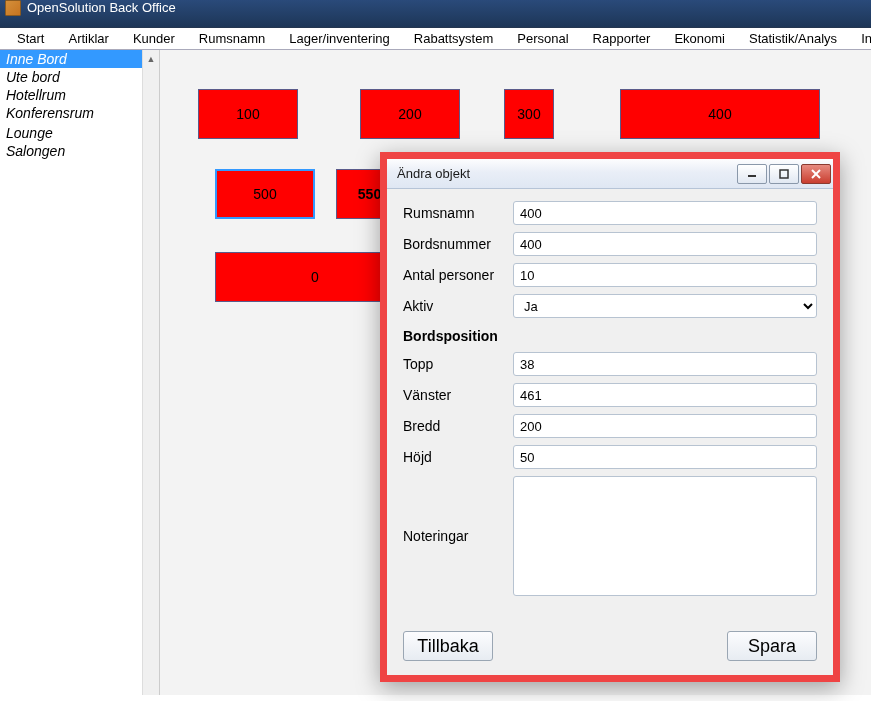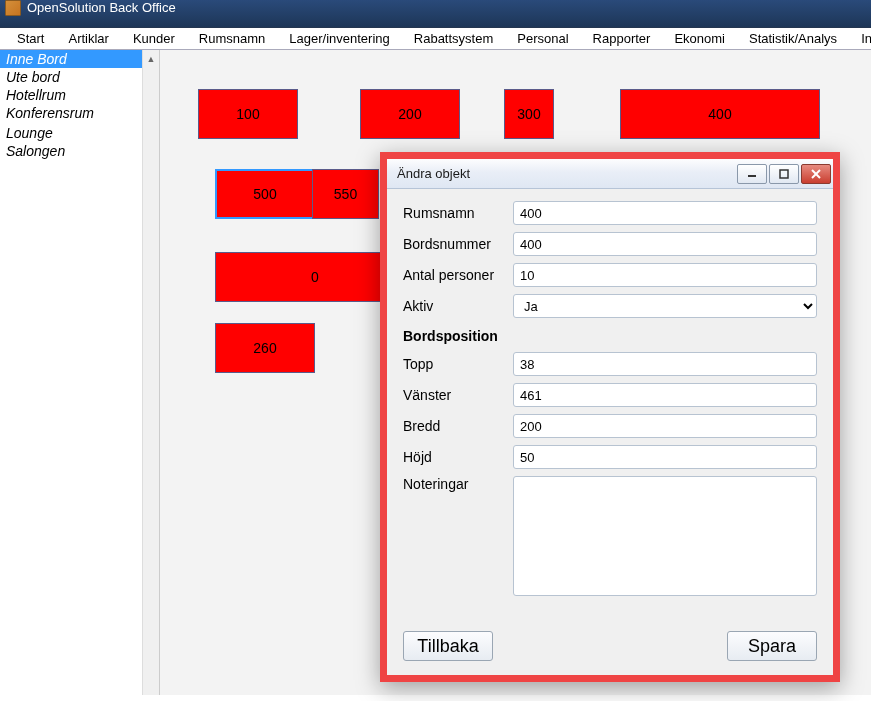"550" div.table-block { font-weight: none -> bold; left: 152px -> 176px }
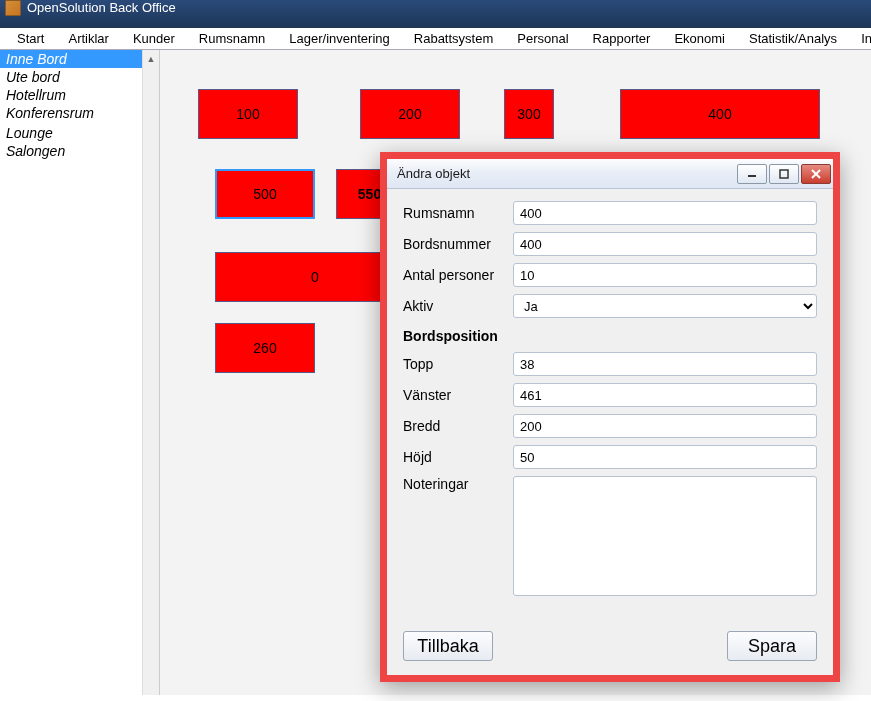"260" div.table-block { html: <div>260</div> -> none }
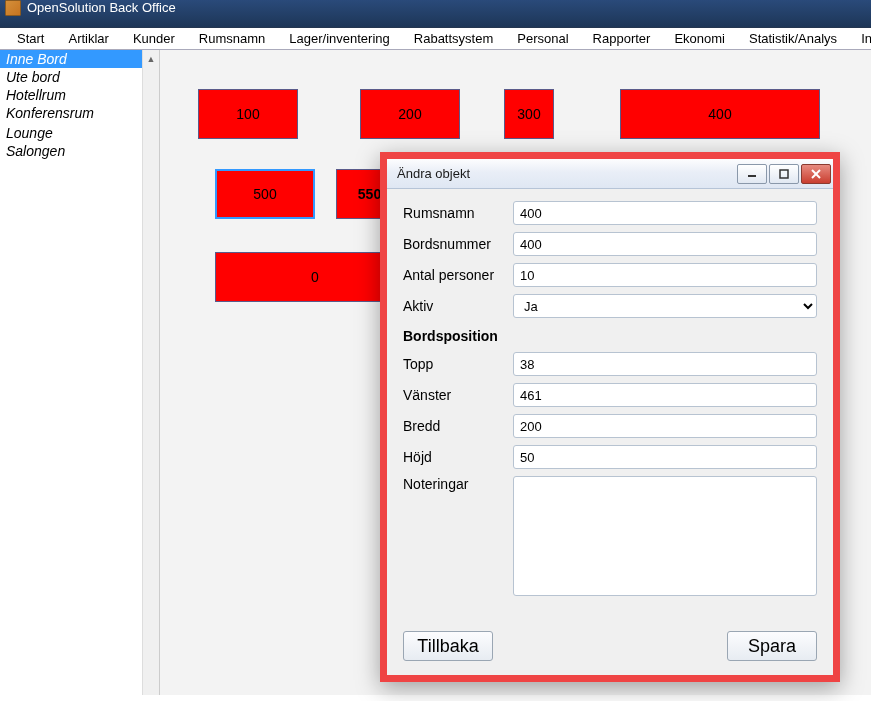"Noteringar" .form-row.notes { align-items: flex-start -> center }
